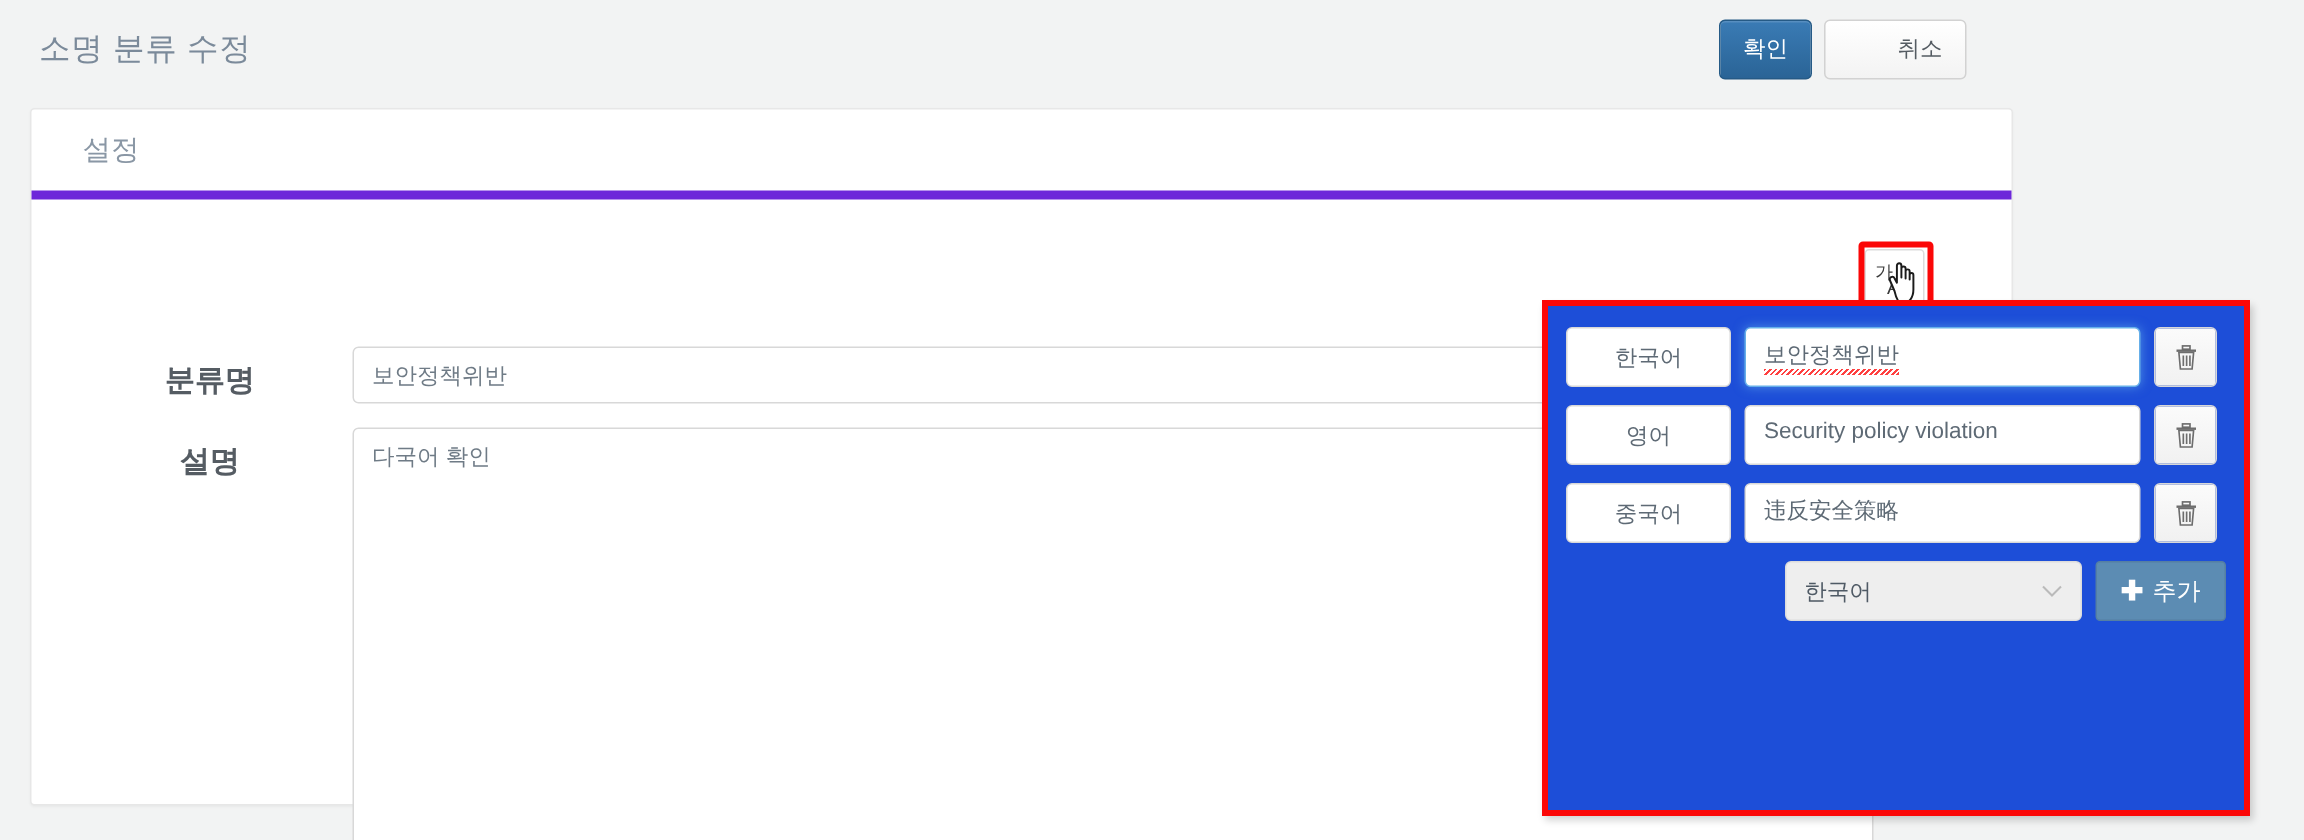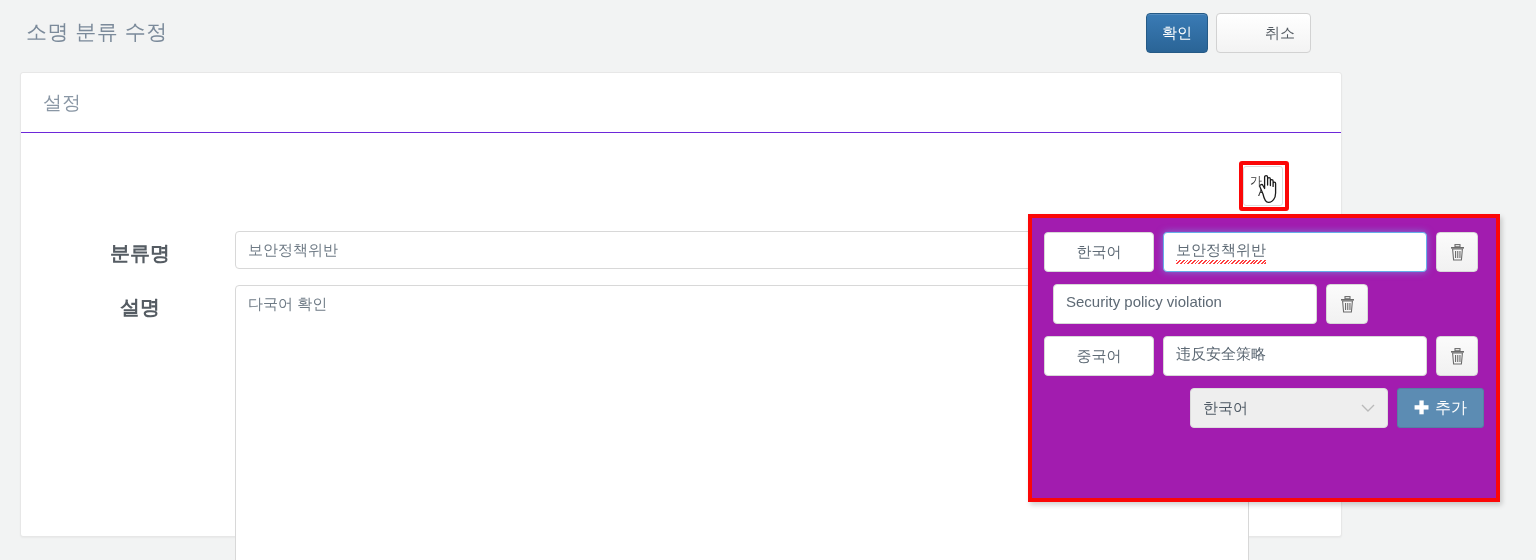"설정" .card-header { border-bottom: 1px solid #6d28d9 -> 6px solid #6d28d9; padding-left: 22px -> 34px }
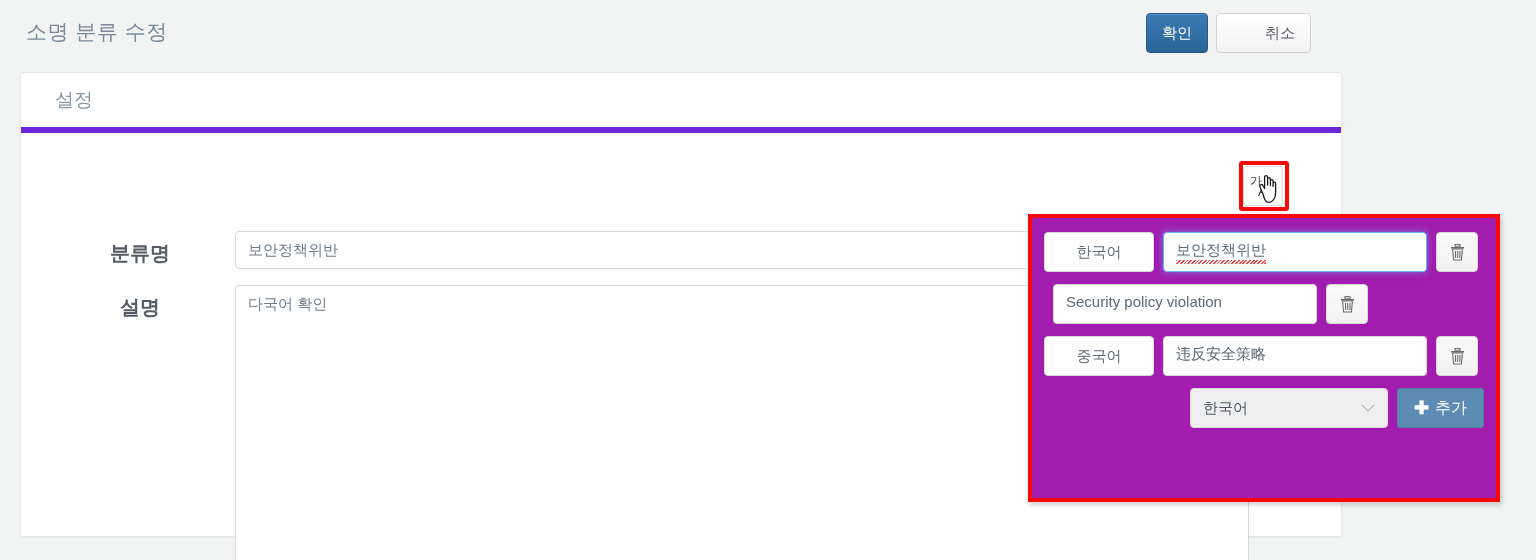"한국어" .lang-popup { background: #a21caf -> #1d4ed8; height: 288px -> 344px; top: 214px -> 200px }
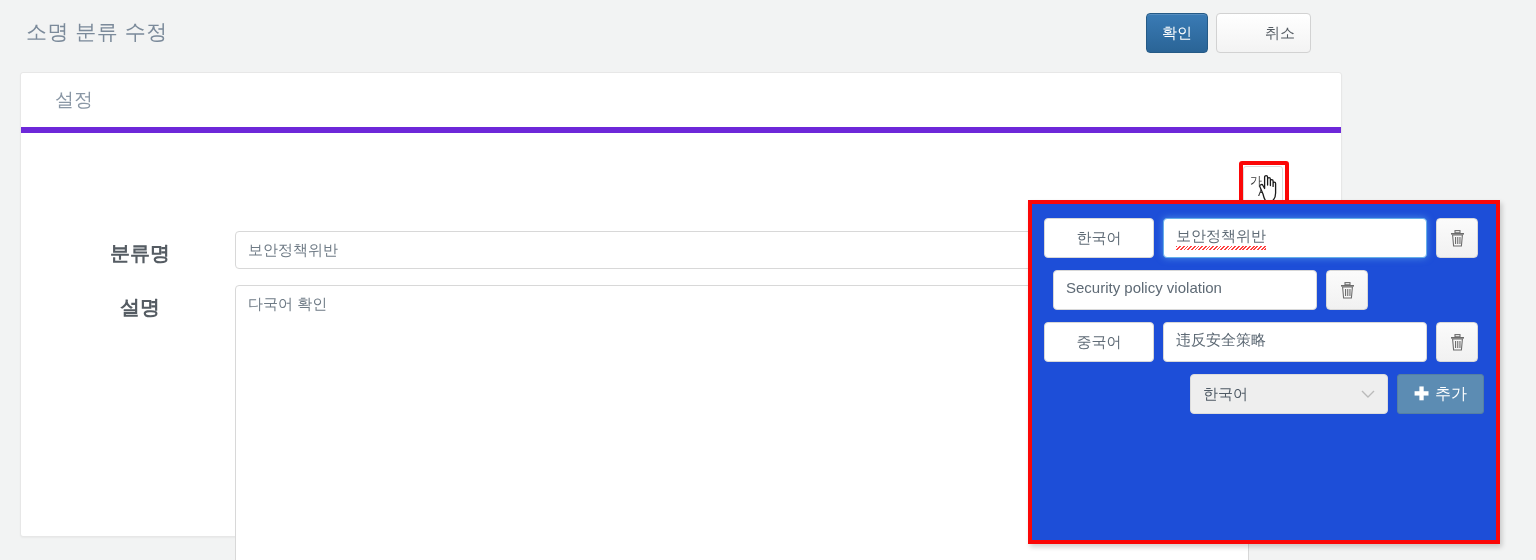"영어" div.lang-tag { html: none -> <div>영어</div> }
